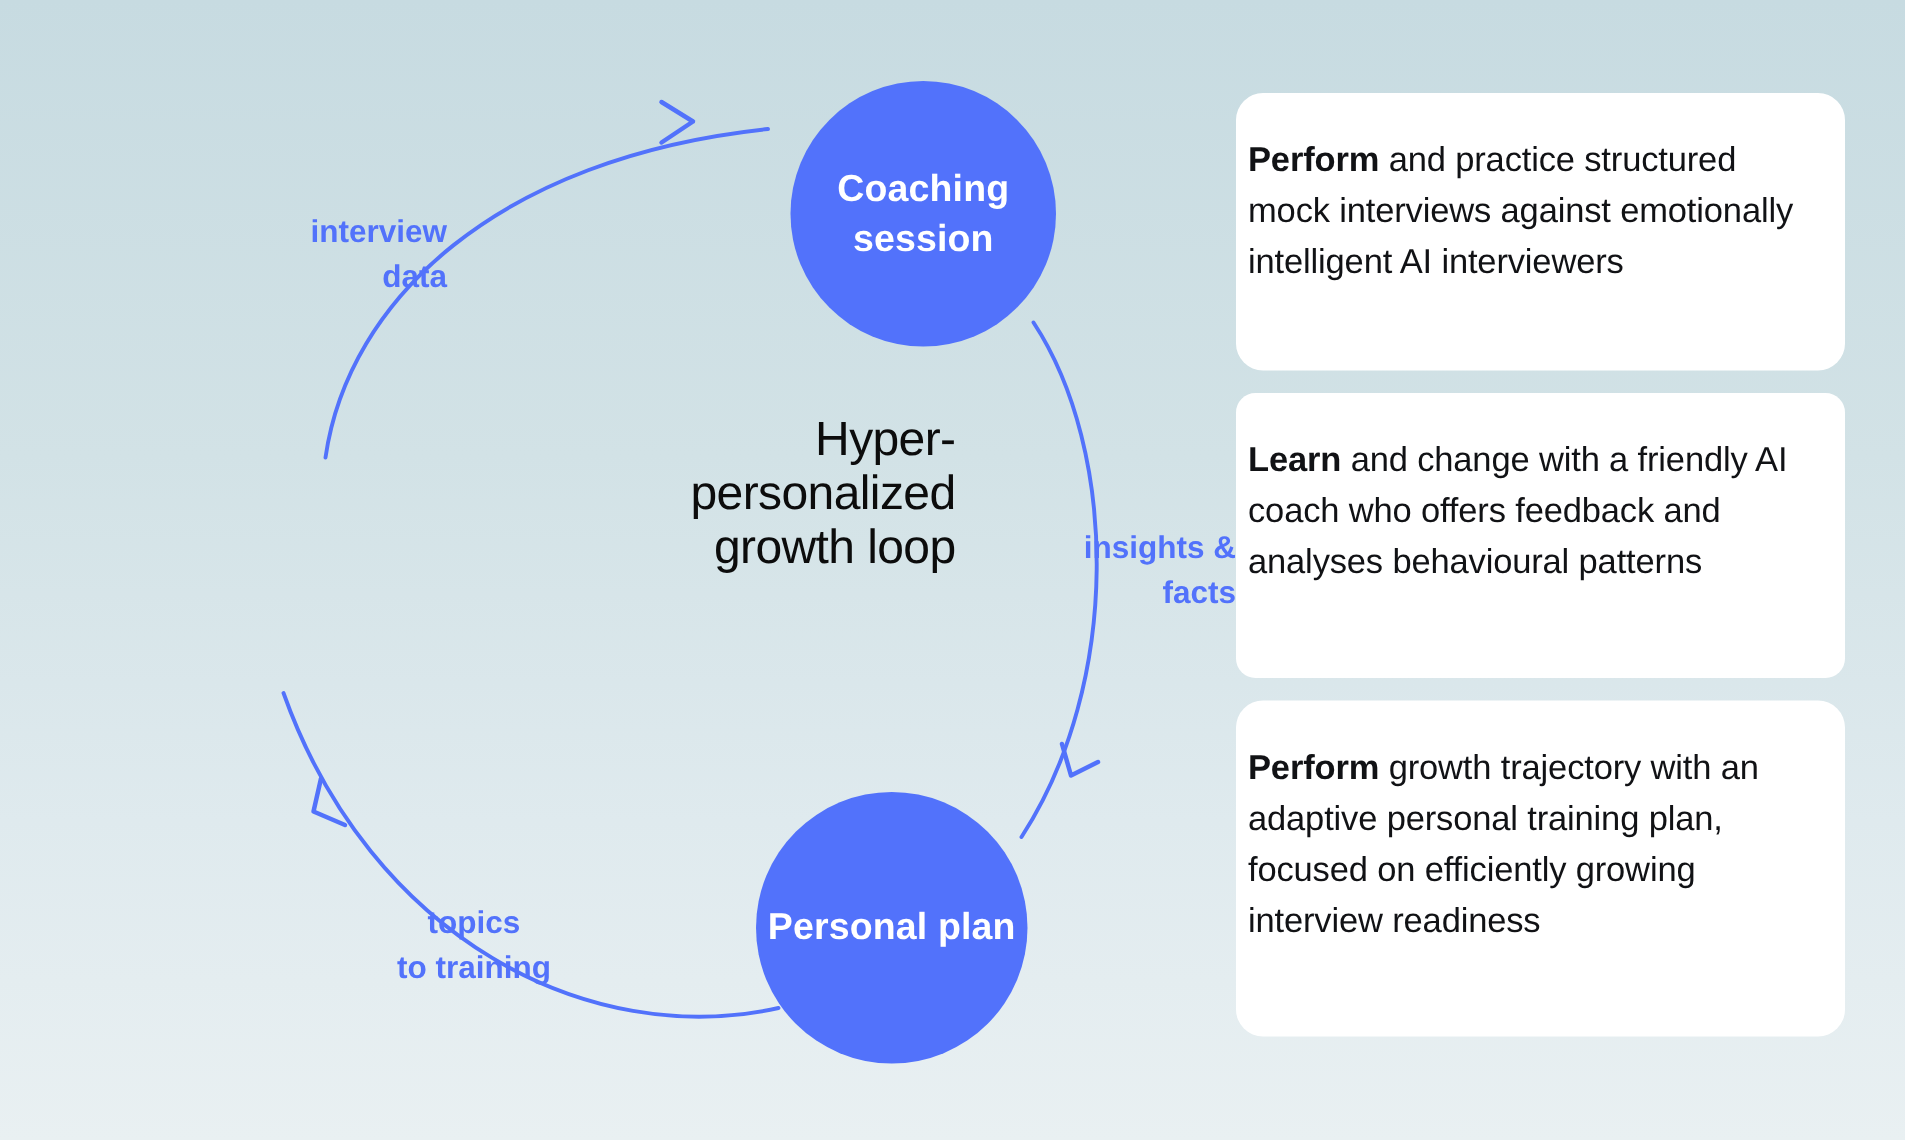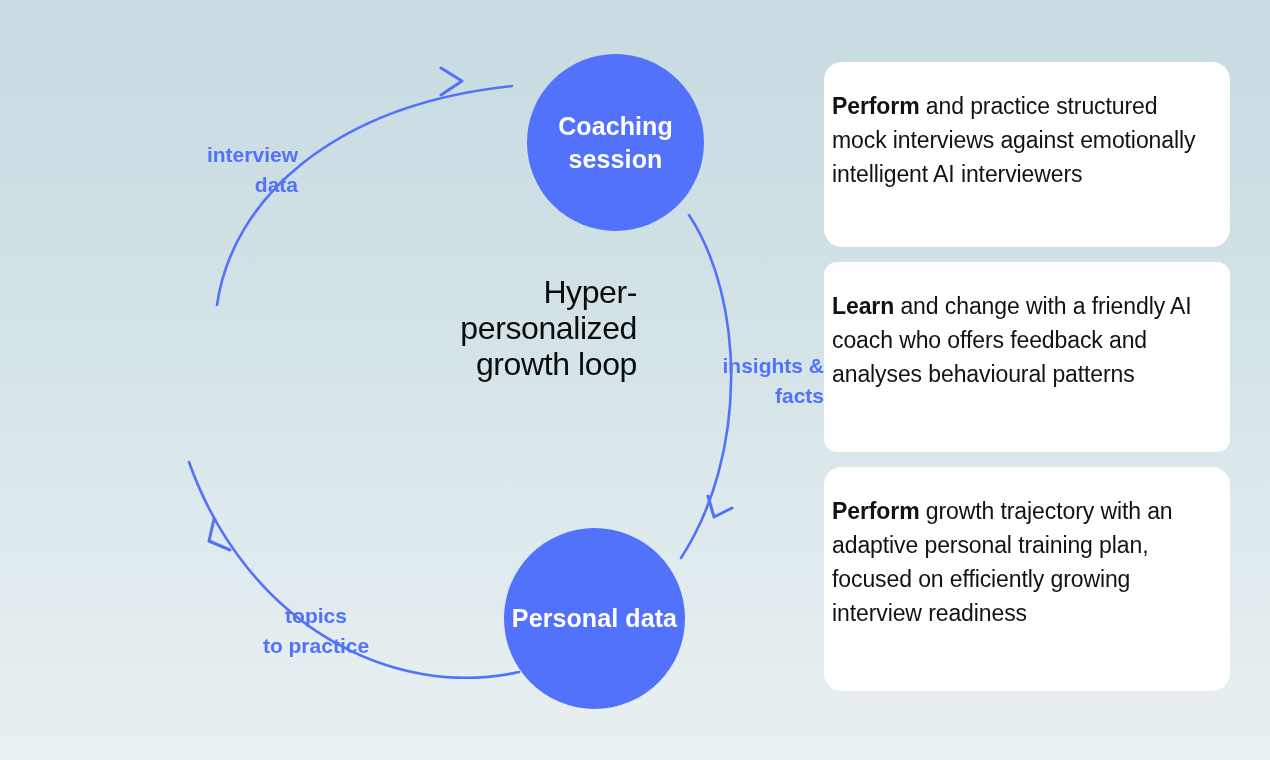"topics" div.edge-label { text: practice -> training }
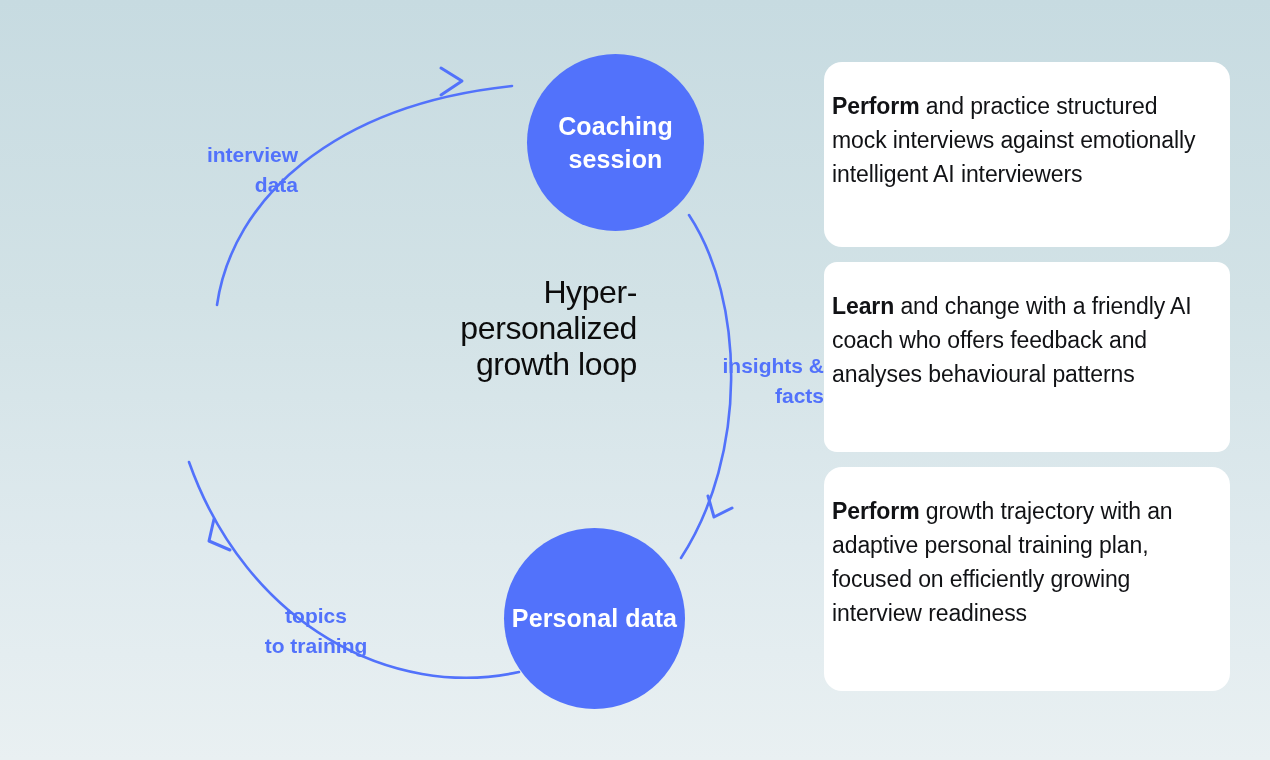"Personal data" span { text: data -> plan }
